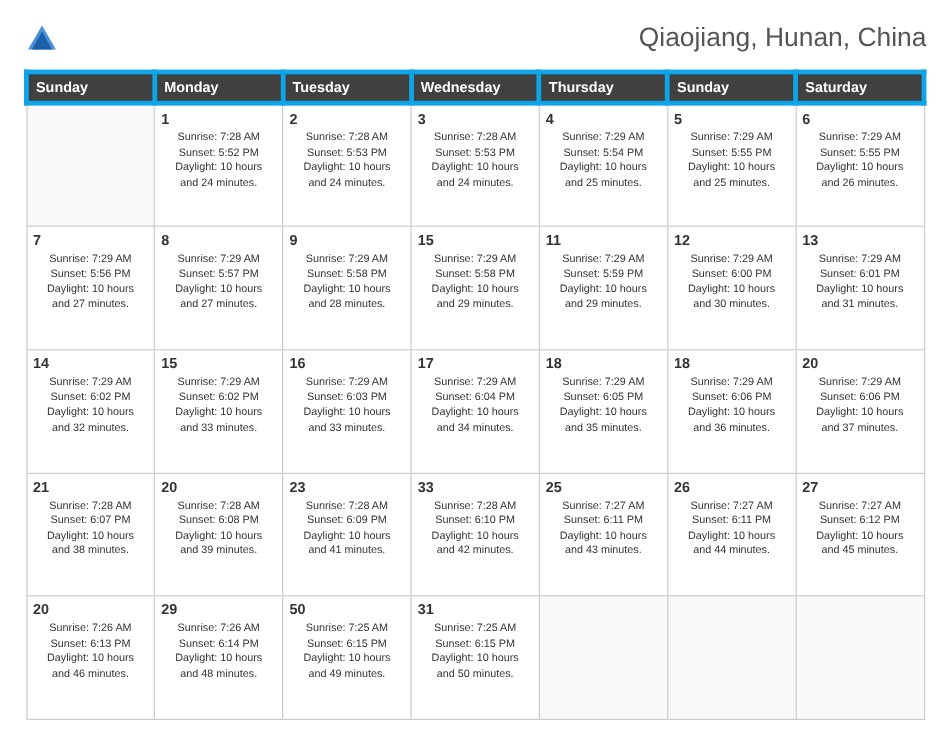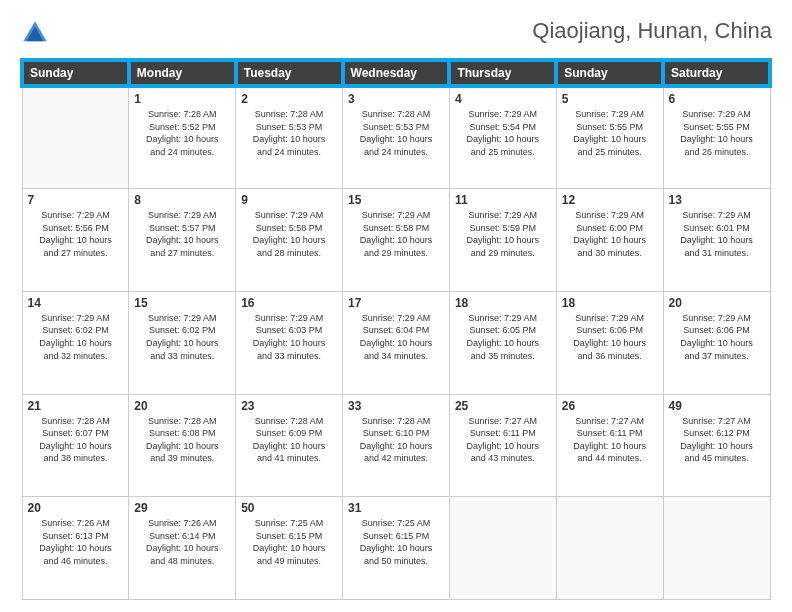"49" span.day-num { text: 49 -> 27 }
